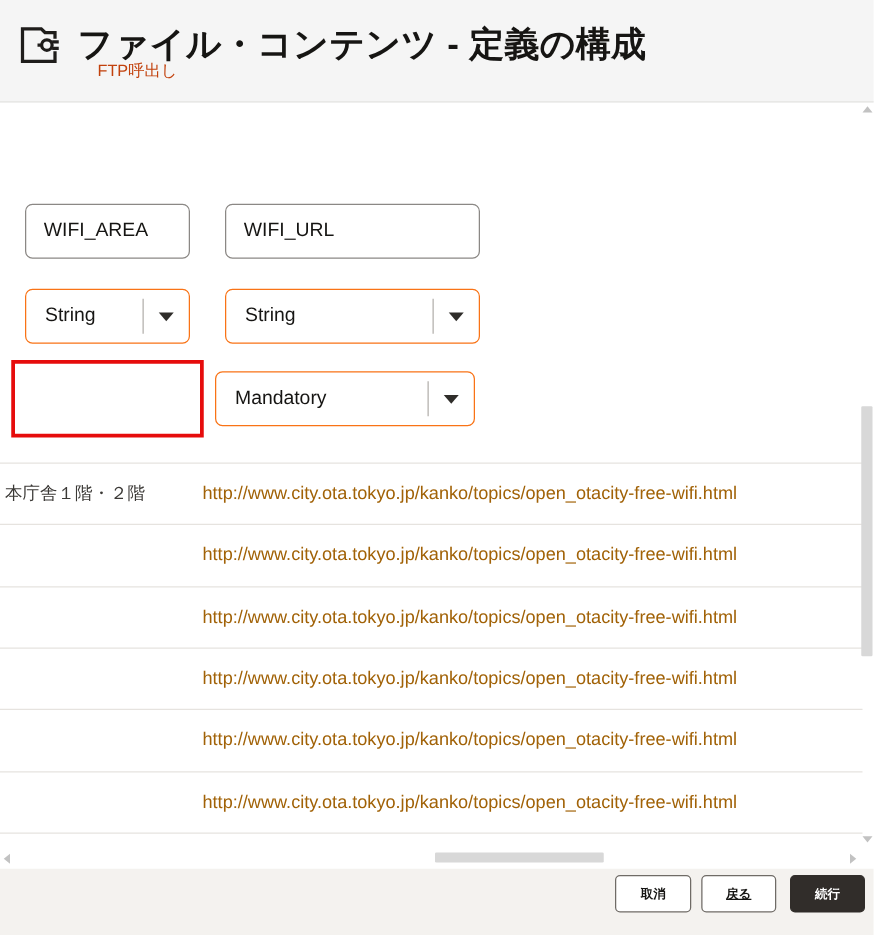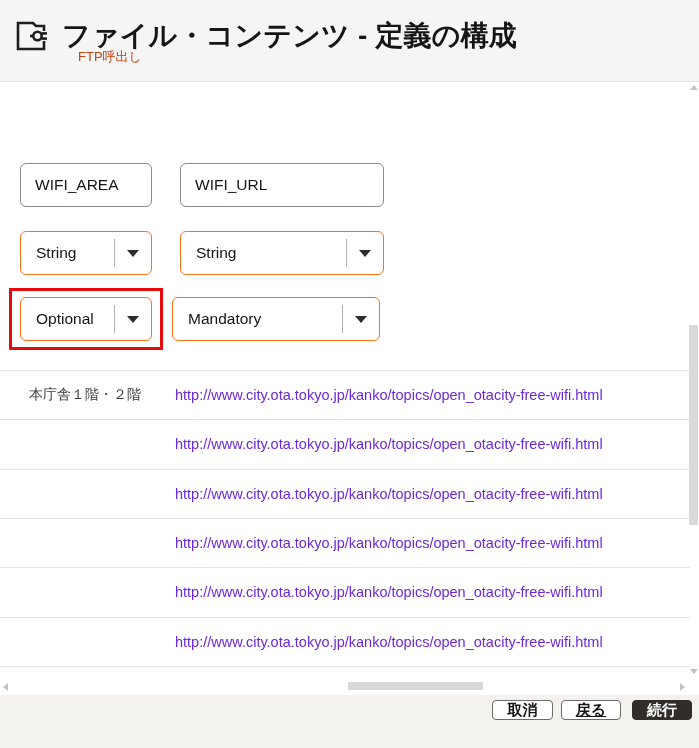"Optional" div.dropdown { html: <div> <div>Optional</div> <div> <div></div> </div> </div> -> none }
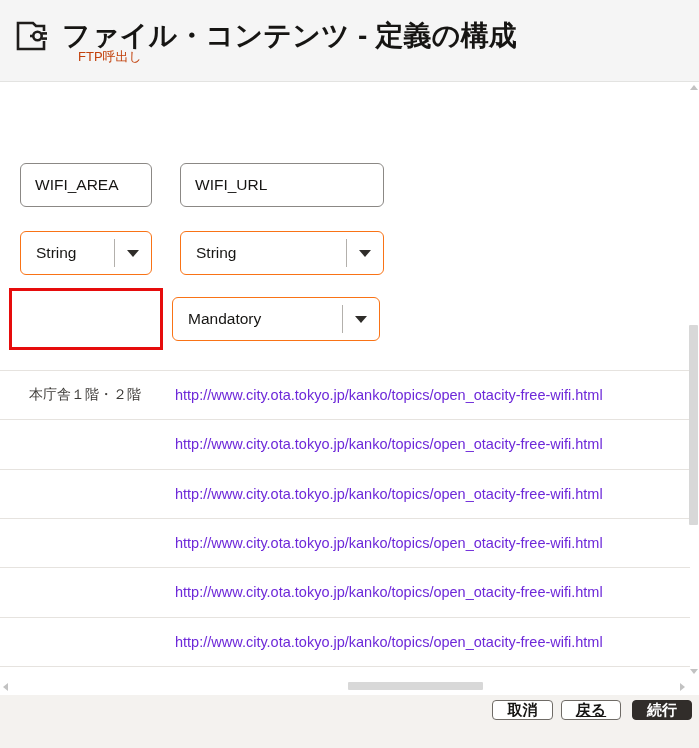"本庁舎１階・２階" .tcell-area { margin-left: 13px -> none; padding-left: 16px -> 4px }
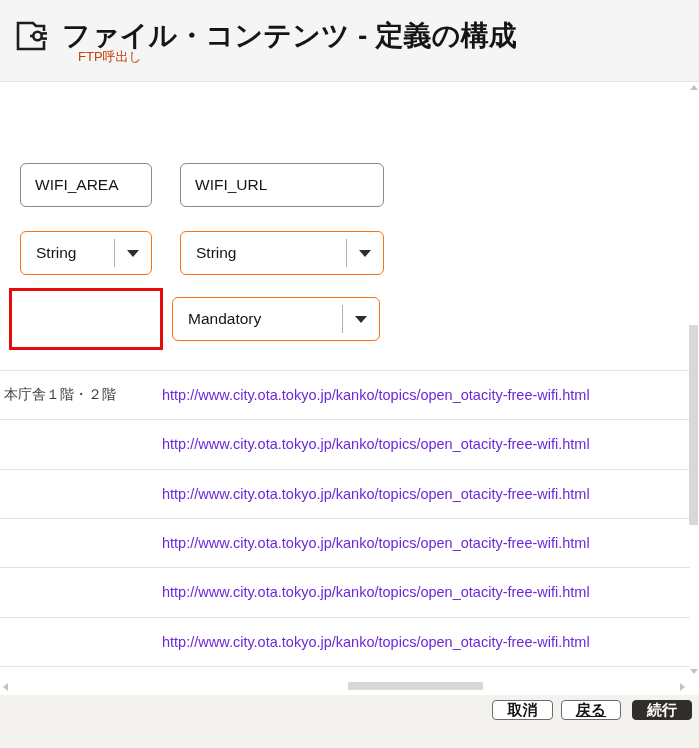"http://www.city.ota.tokyo.jp/kanko/topic" .tcell-url { color: #6d28d9 -> #a16207 }
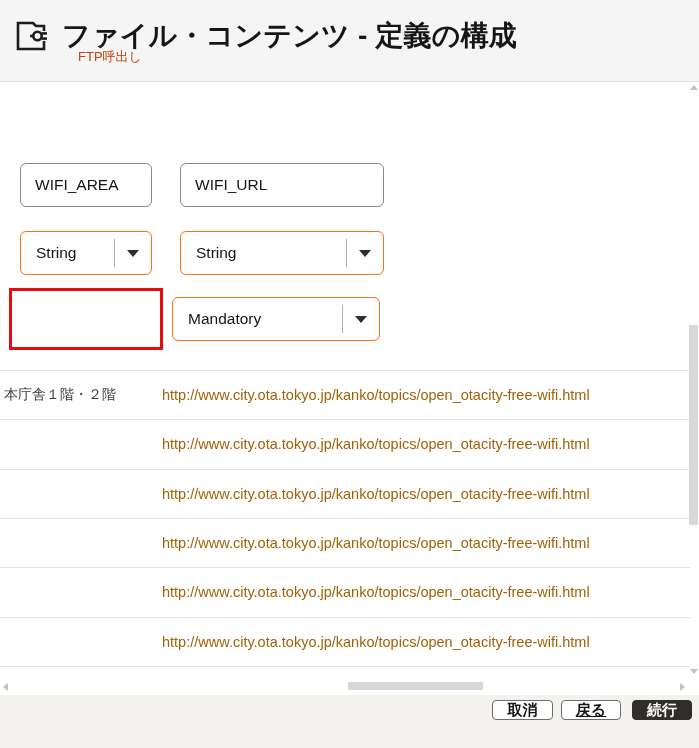"取消" .btn { font-size: 15px -> 10px; height: 20px -> 30px }
